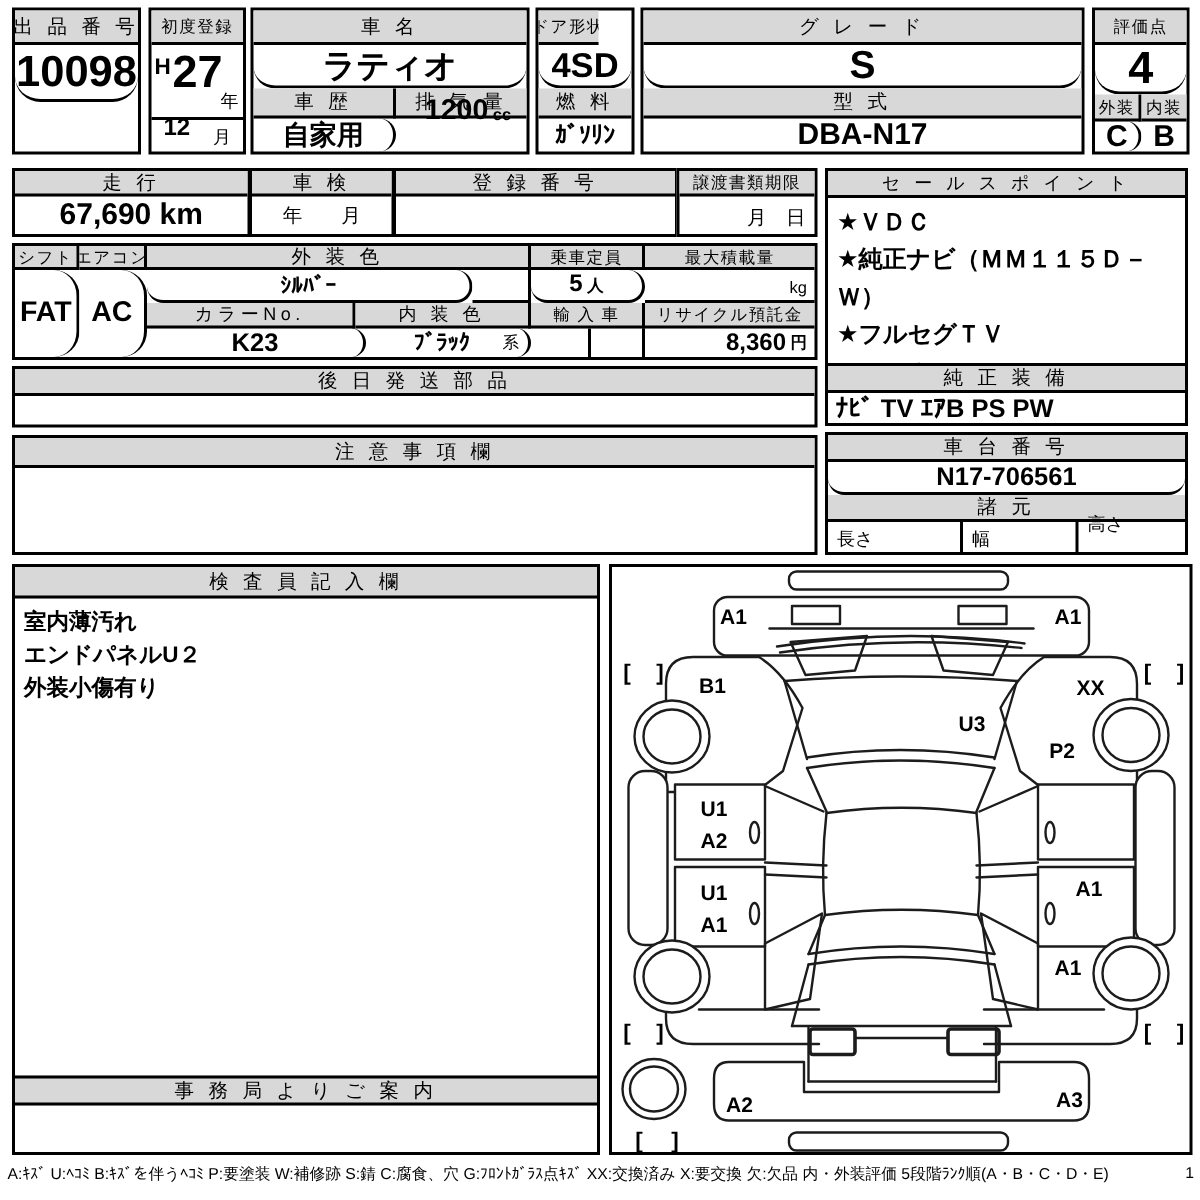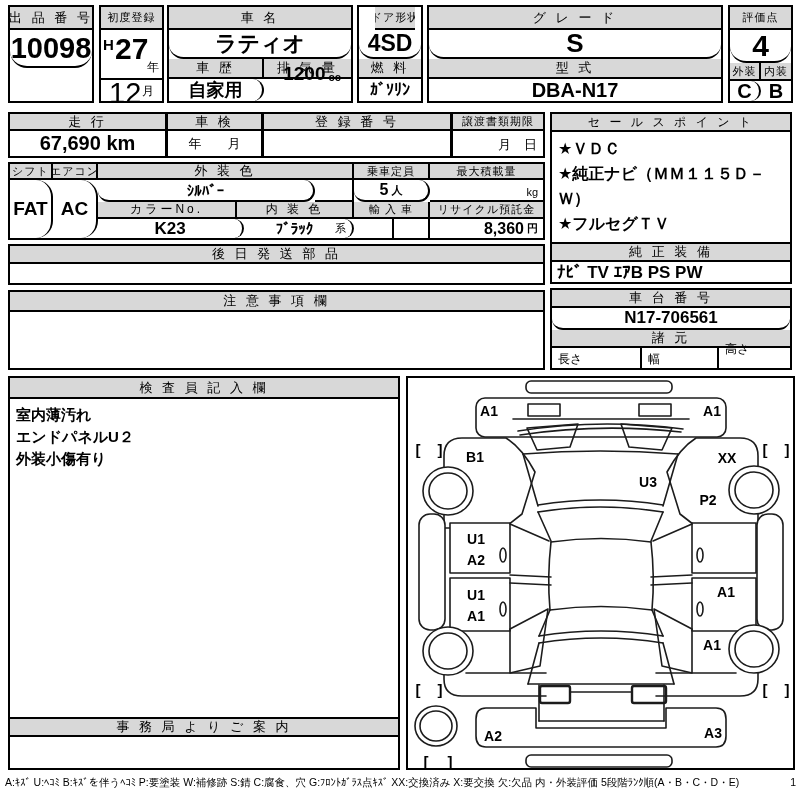"ドア形状" div.cell { left: 16px -> 0 }
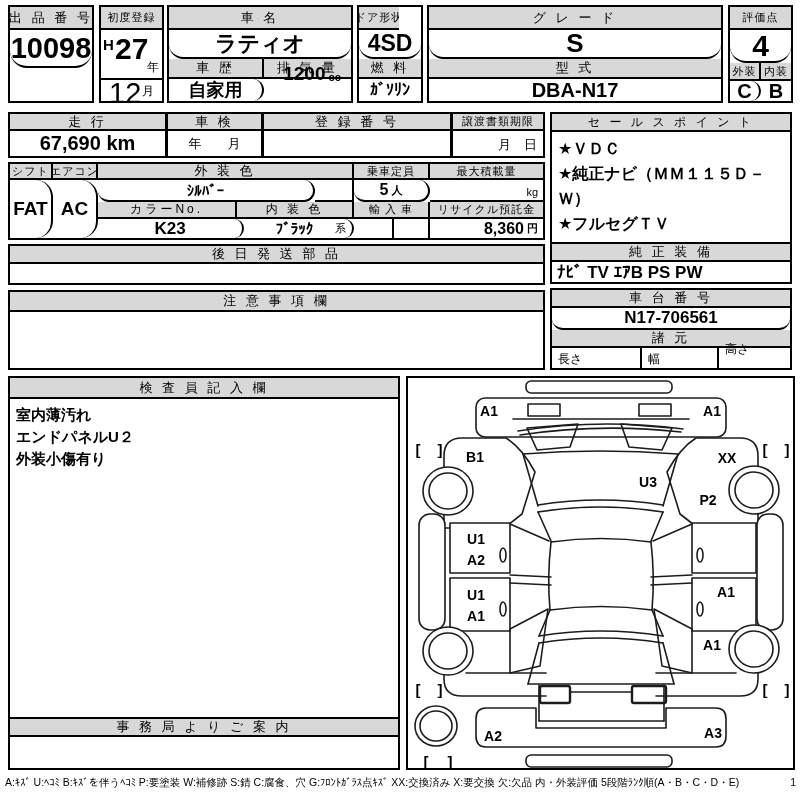"12" span { font-size: 29px -> 16px; font-weight: normal -> bold }
